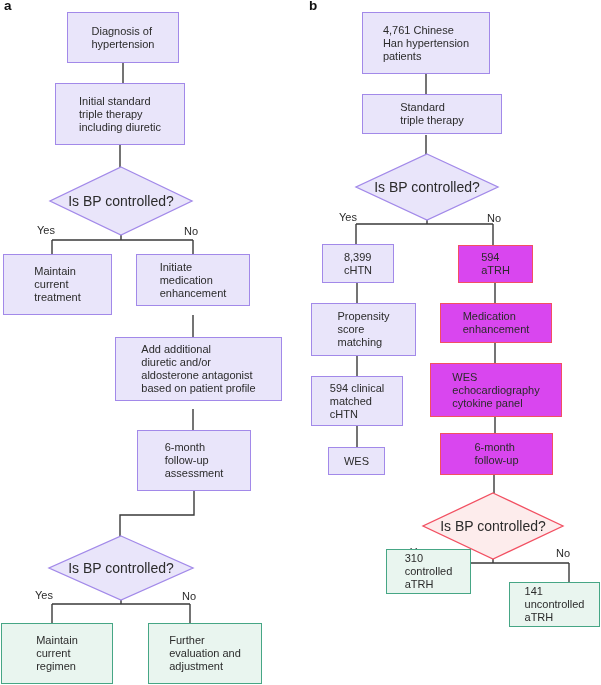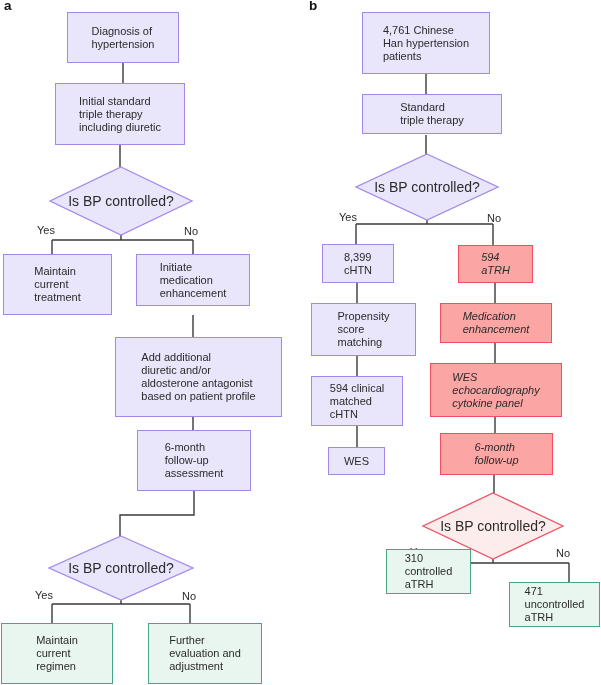"594" .node.red { background: #fca5a5 -> #d946ef; font-style: italic -> none }
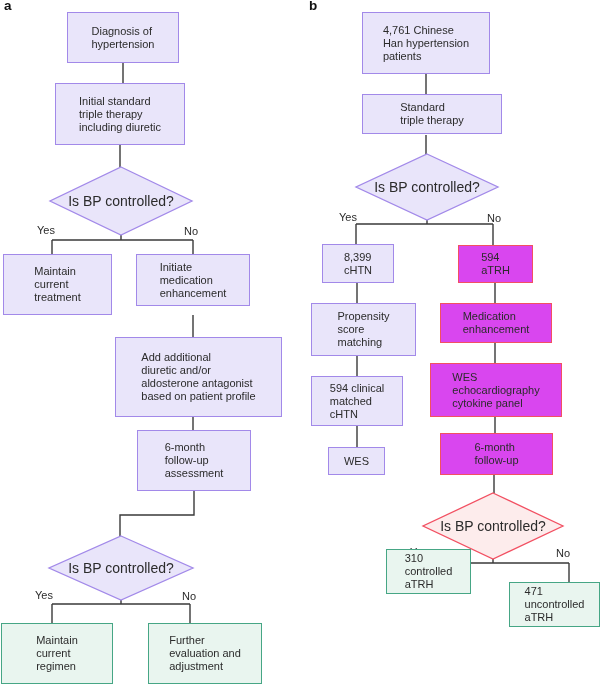"Add additional" div.node { height: 80px -> 64px }
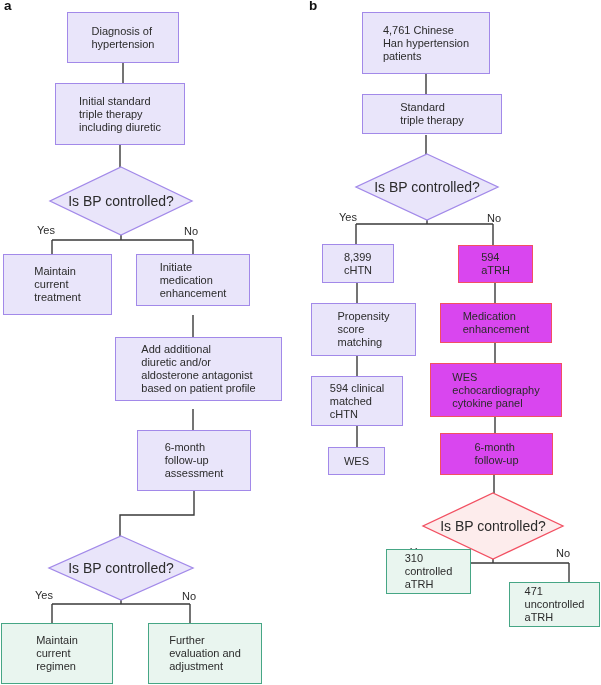"471" div.node { text: 471 -> 141 }
